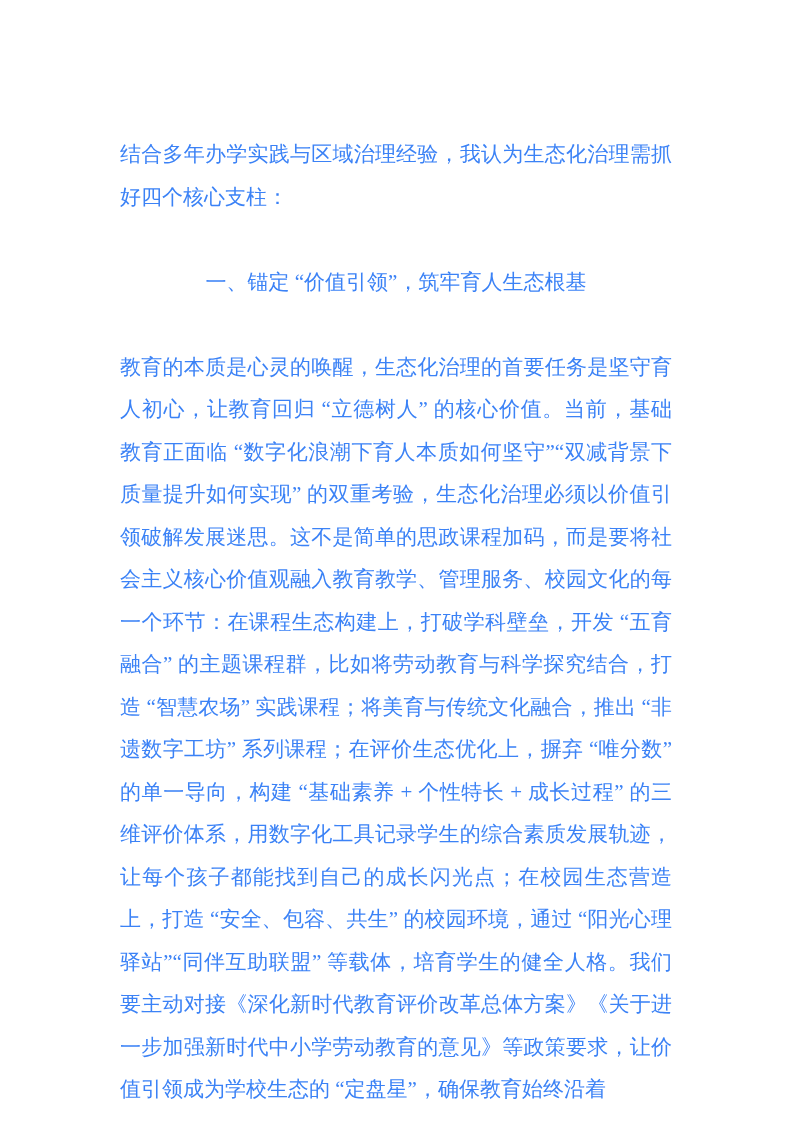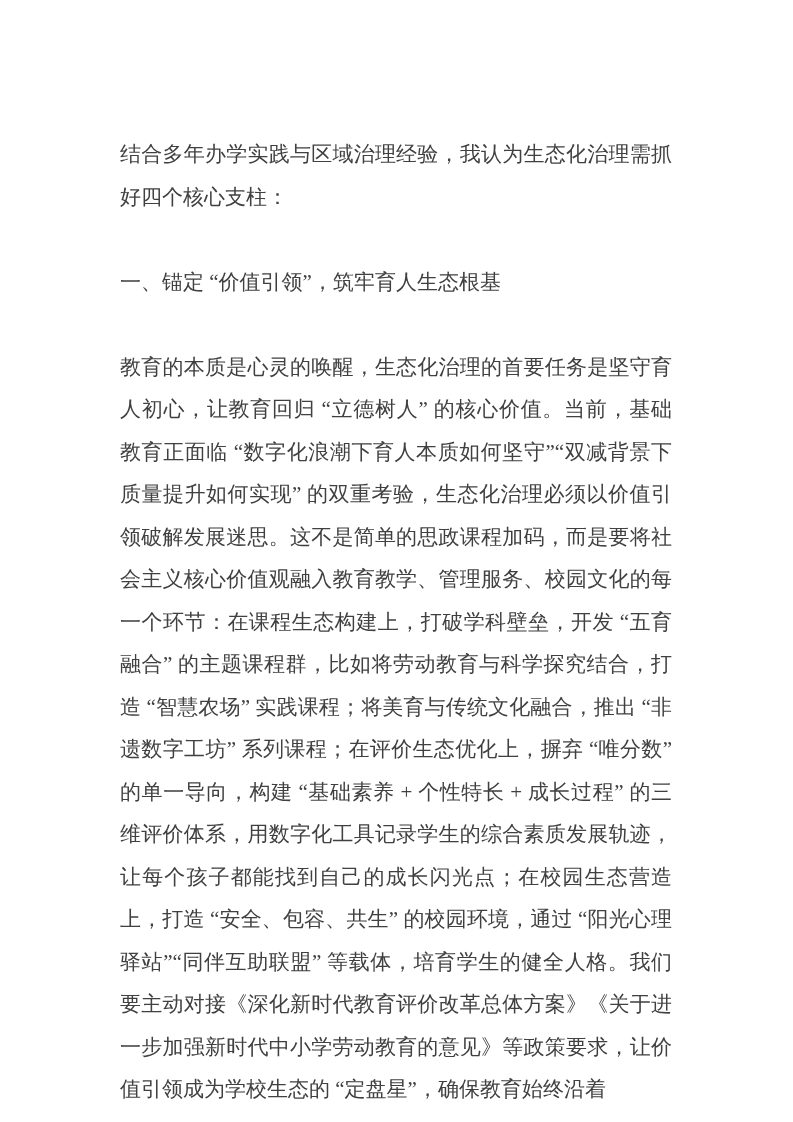"结合多年办学实践与区域治理经验，我认为生态化治理需抓好四个核心支柱：" .para { color: #404040 -> #3b82f6 }
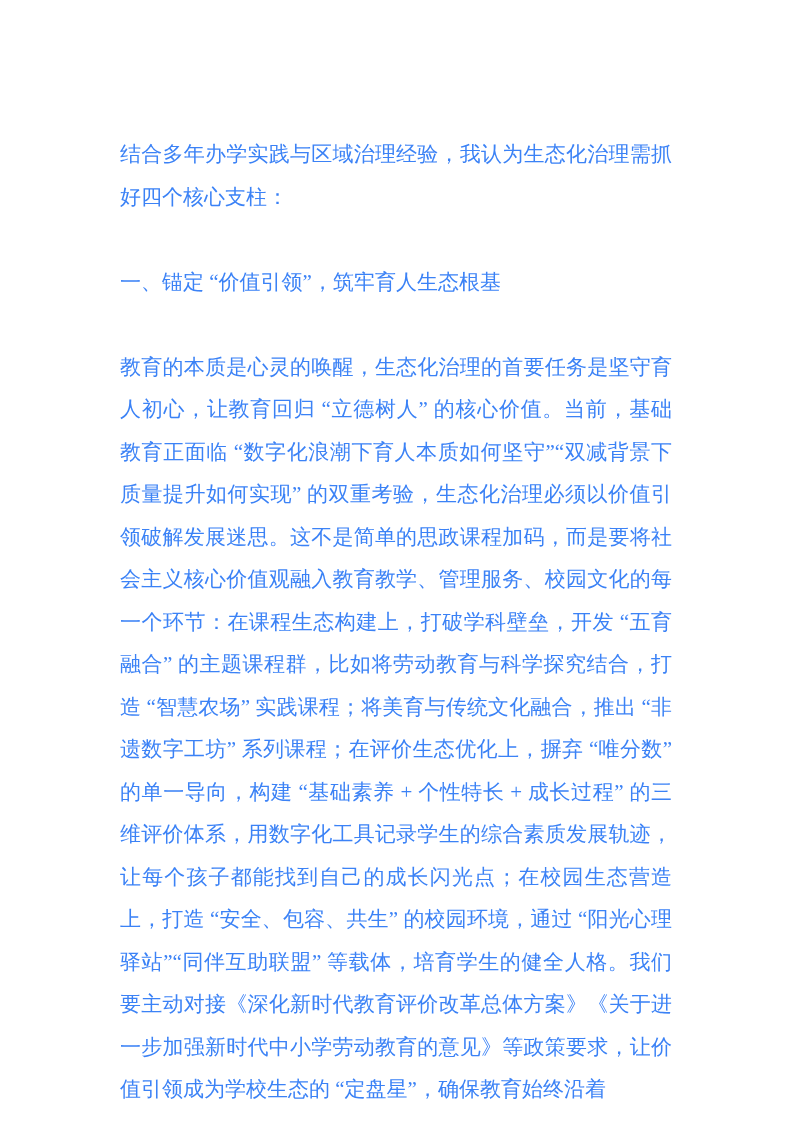"一、锚定 “价值引领”，筑牢育人生态根基" .para.heading { text-align: left -> center }
